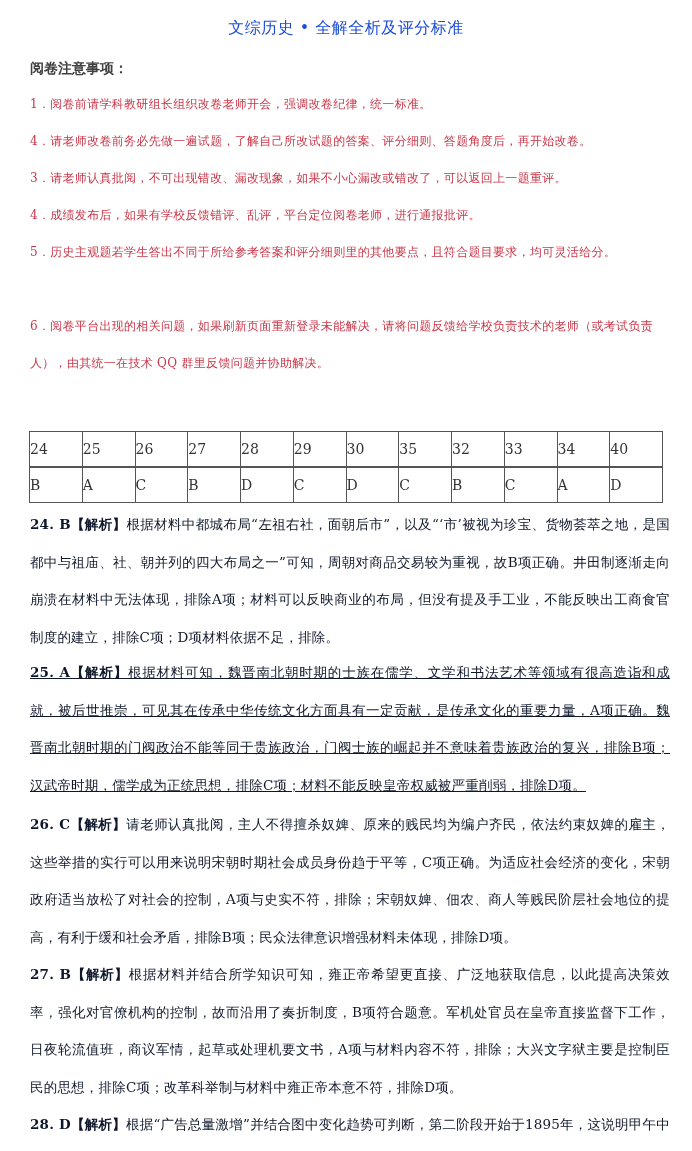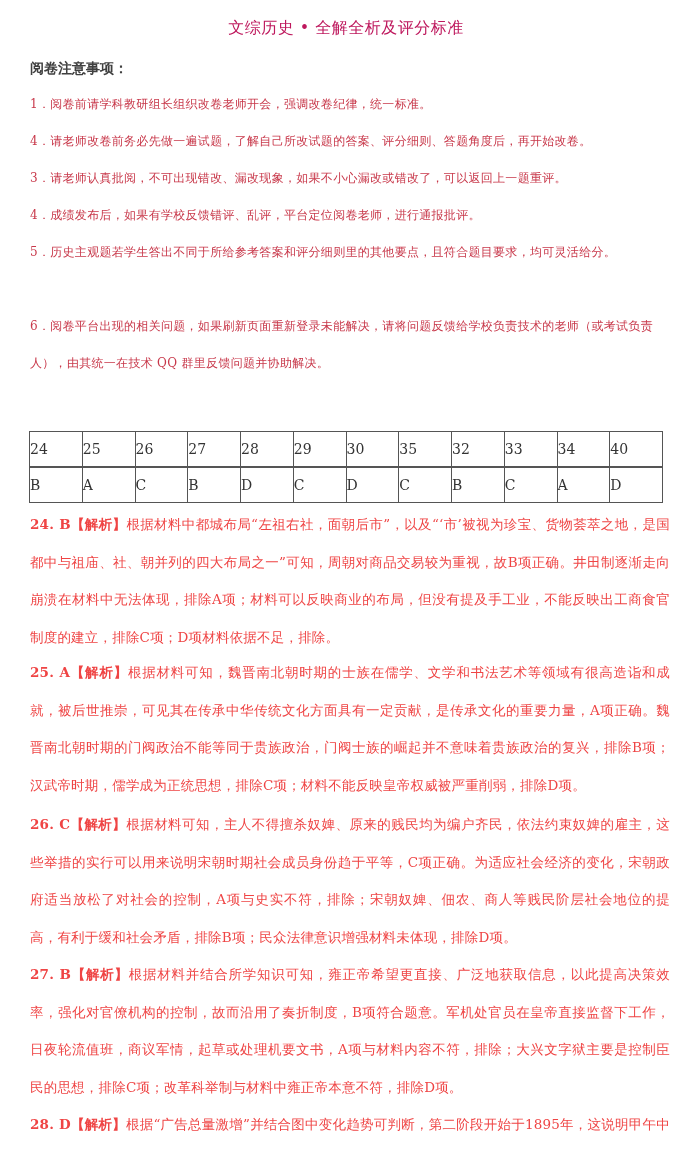"文综历史 • 全解全析及评分标准" .title { color: #be185d -> #1d4ed8 }
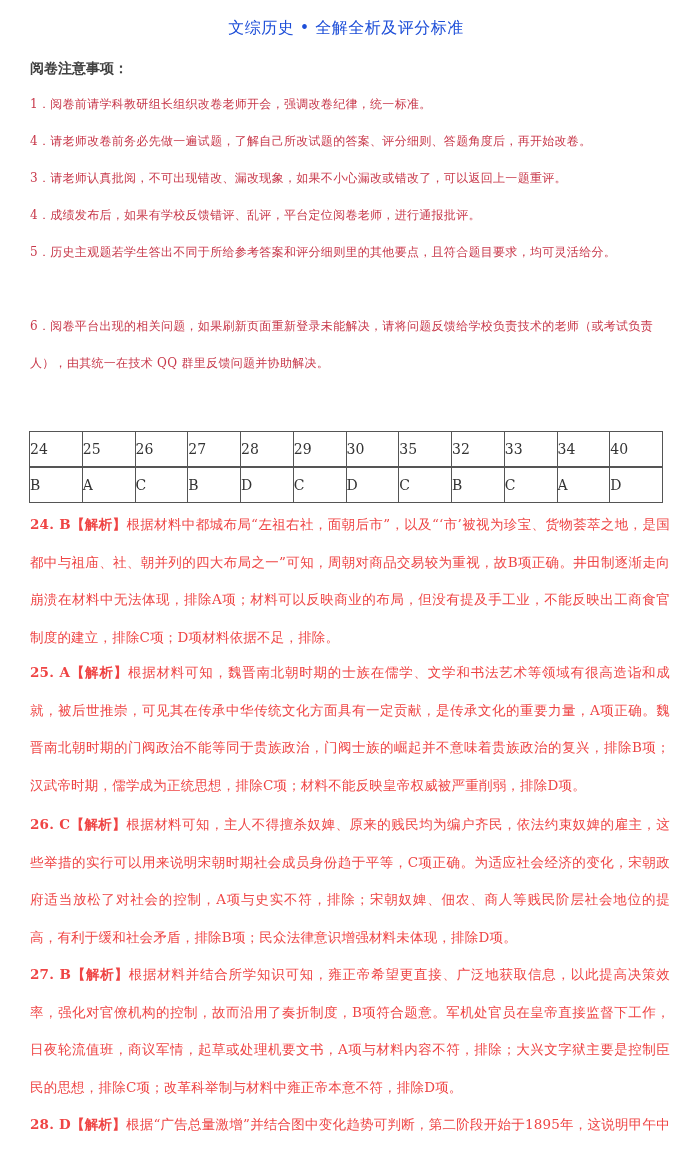"24." .explain { color: #ef4444 -> #0f172a }
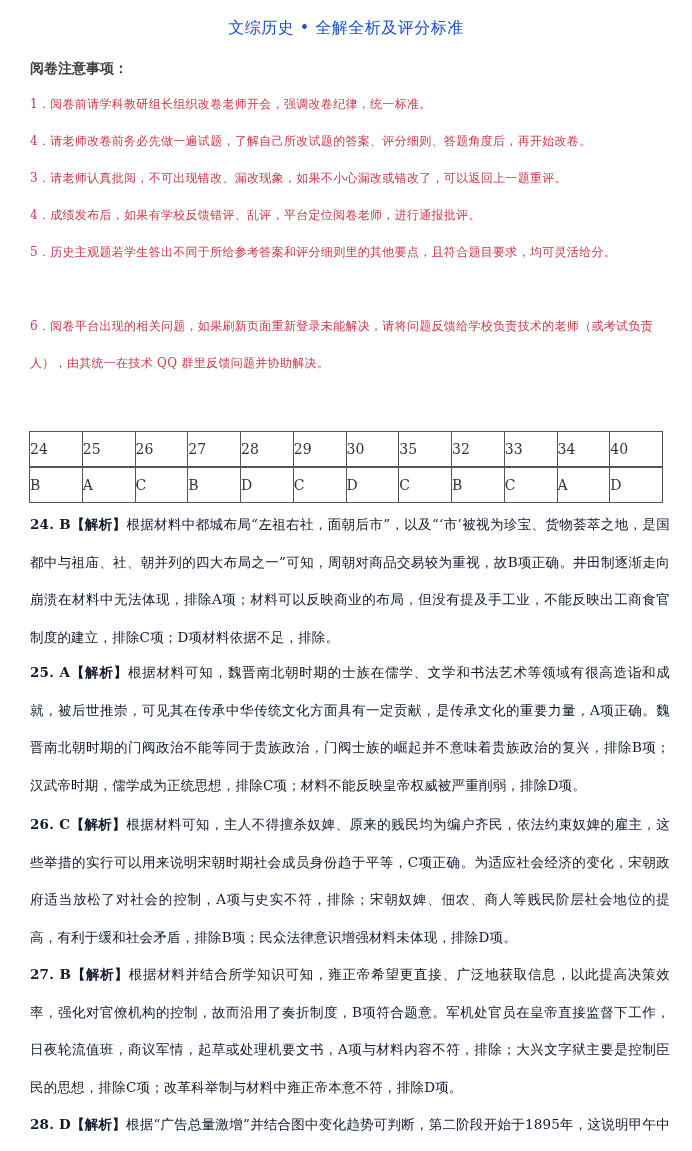"25." div.explain { text-decoration: none -> underline }
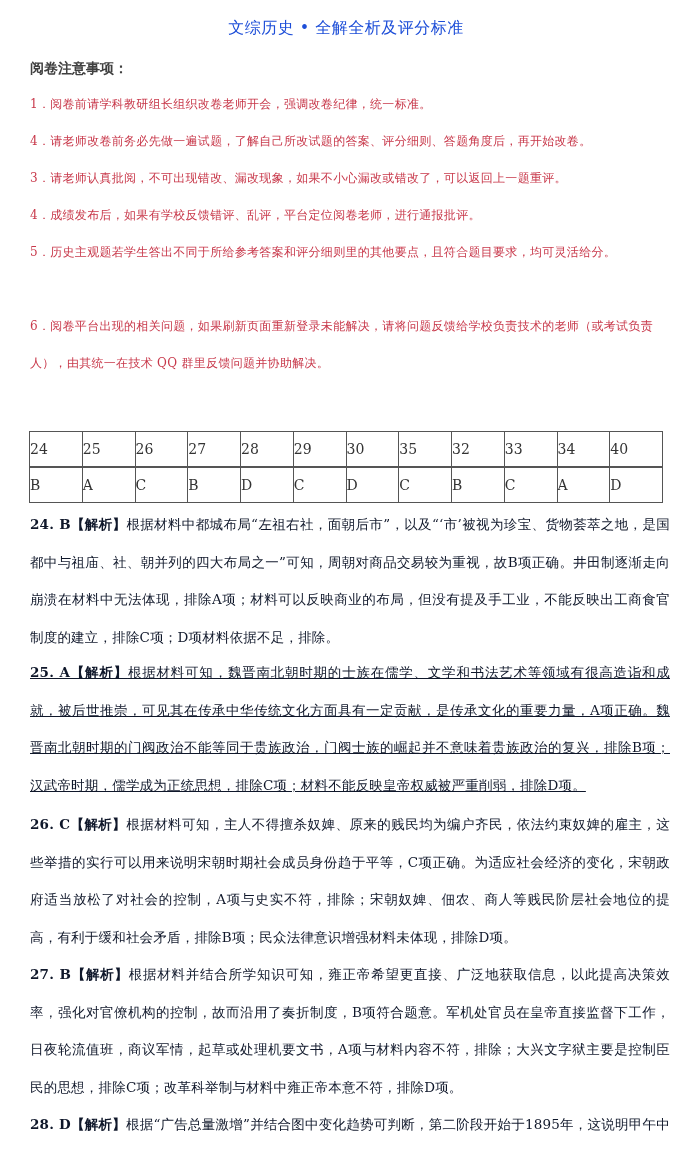"根据材料可知，主人不得擅杀奴婢、原来的贱民均为编户齐民，依法约束奴婢的雇主，这些" span { text: 根据材料可知 -> 请老师认真批阅 }
